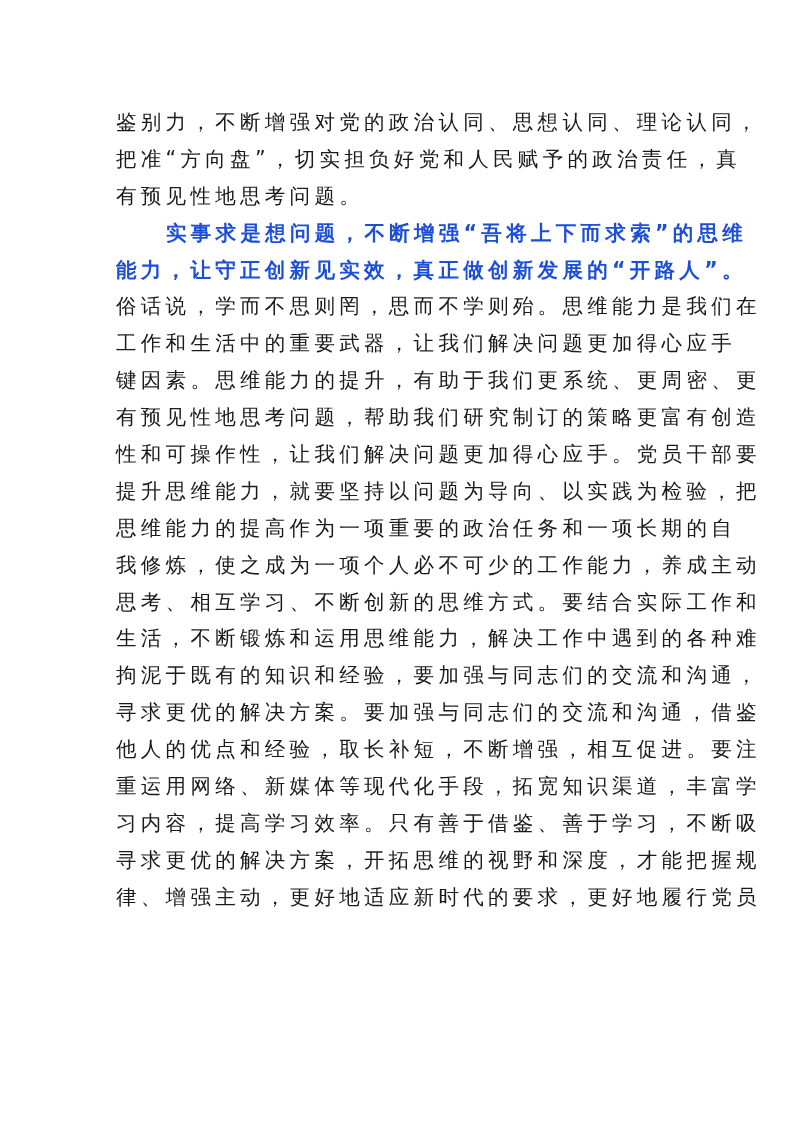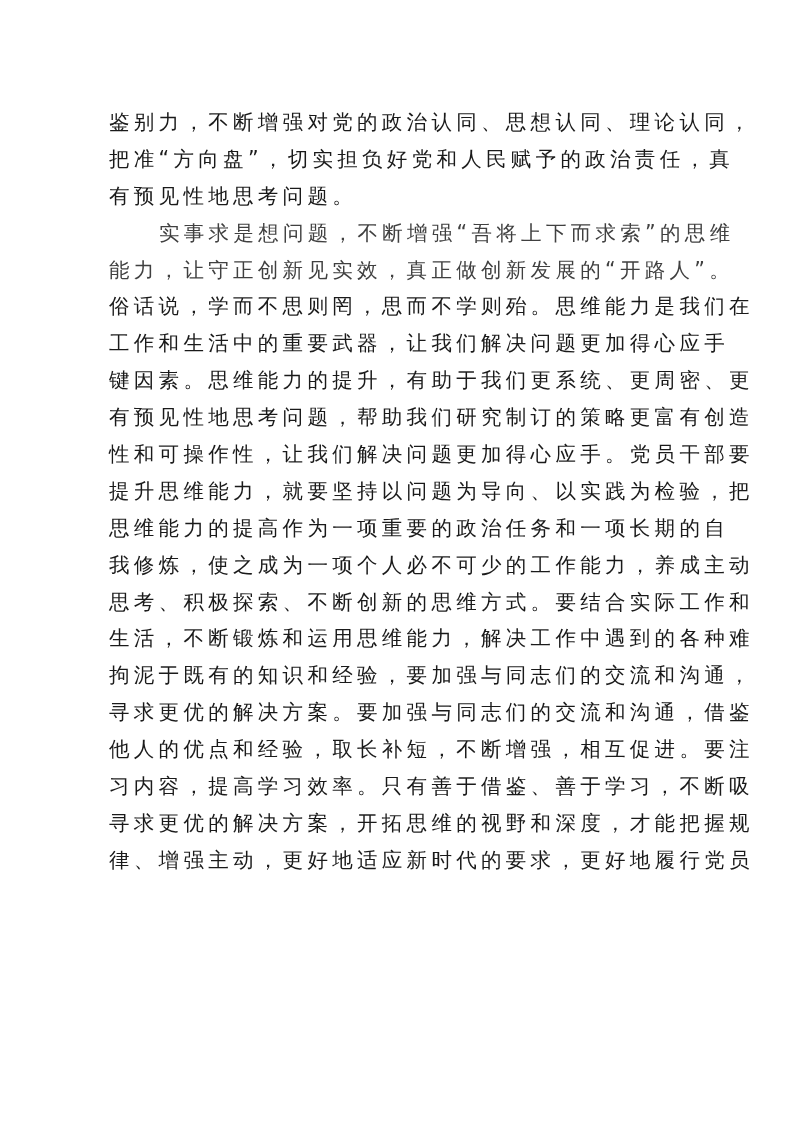"鉴别力，不断增强对党的政治认同、思想认同、理论认同，" .page { left: 109px -> 116px }
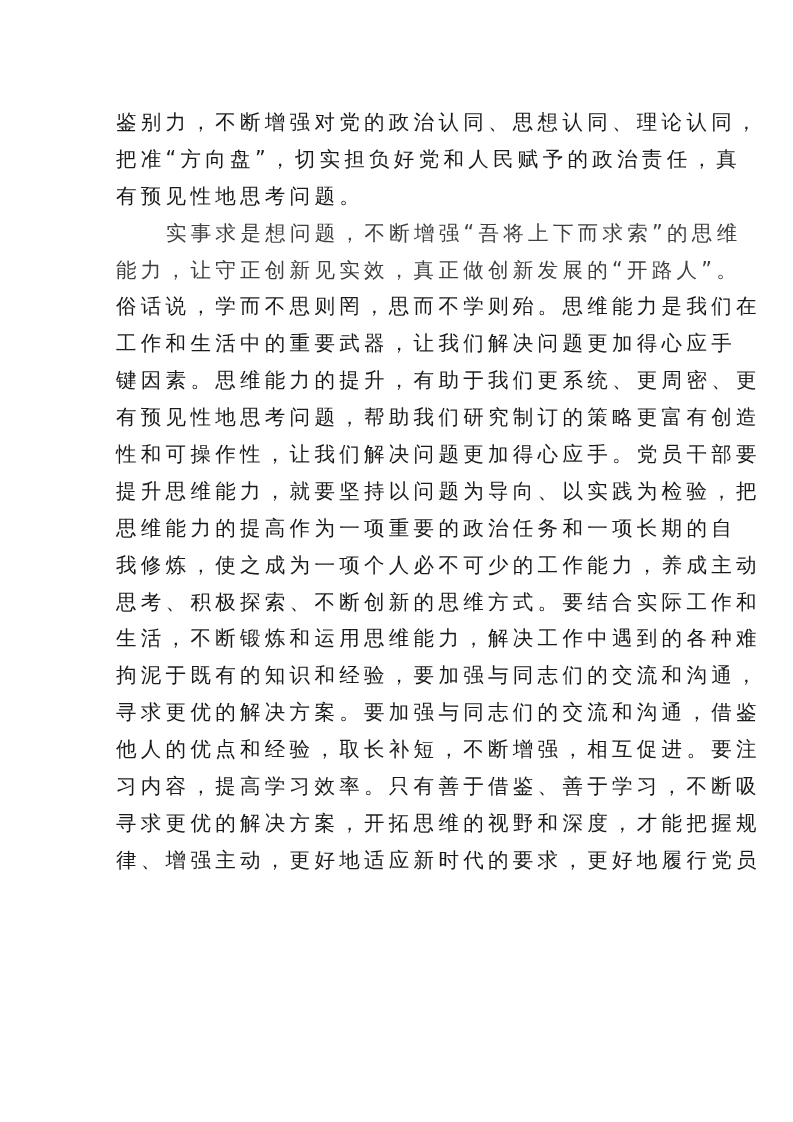"实事求是想问题，不断增强“吾将上下而求索”的思维" .line.bold { color: #404040 -> #1d4ed8; font-weight: normal -> bold }
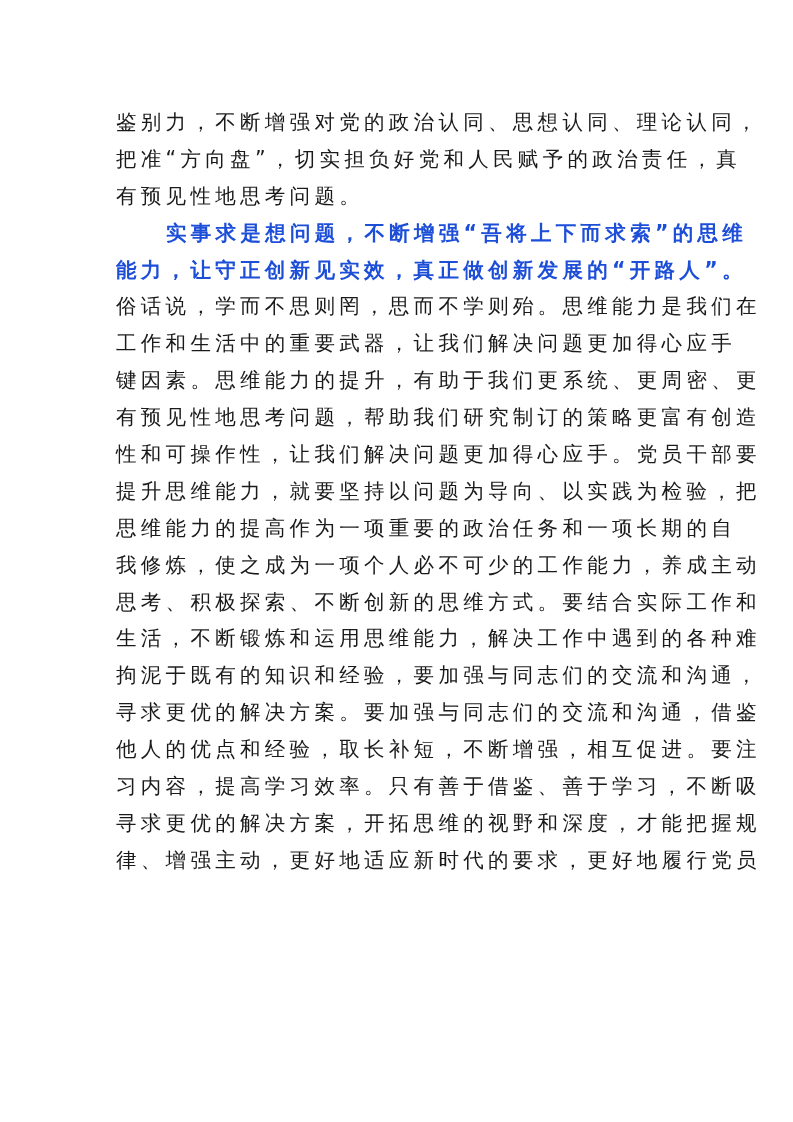"思考、积极探索、不断创新的思维方式。要结合实际工作和" div.line { text: 积极探索 -> 相互学习 }
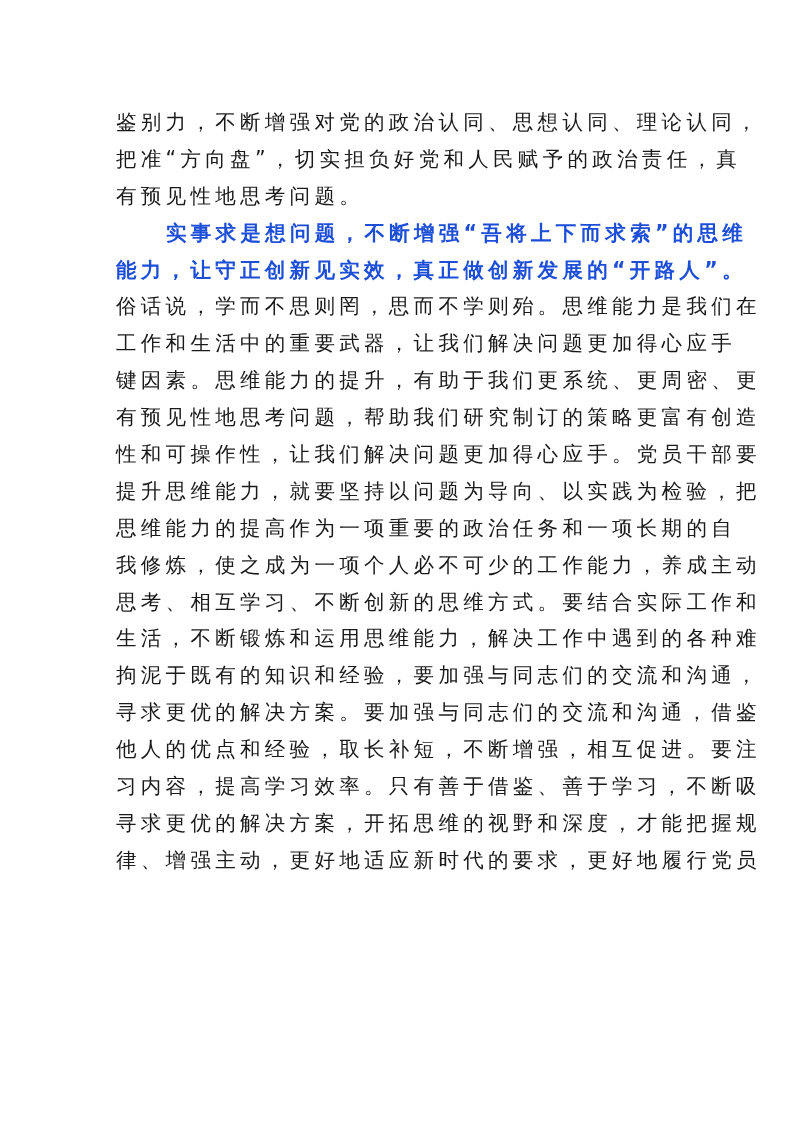"重运用网络、新媒体等现代化手段，拓宽知识渠道，丰富学" div.line { html: none -> <div>重运用网络、新媒体等现代化手段，拓宽知识渠道，丰富学</div> }
